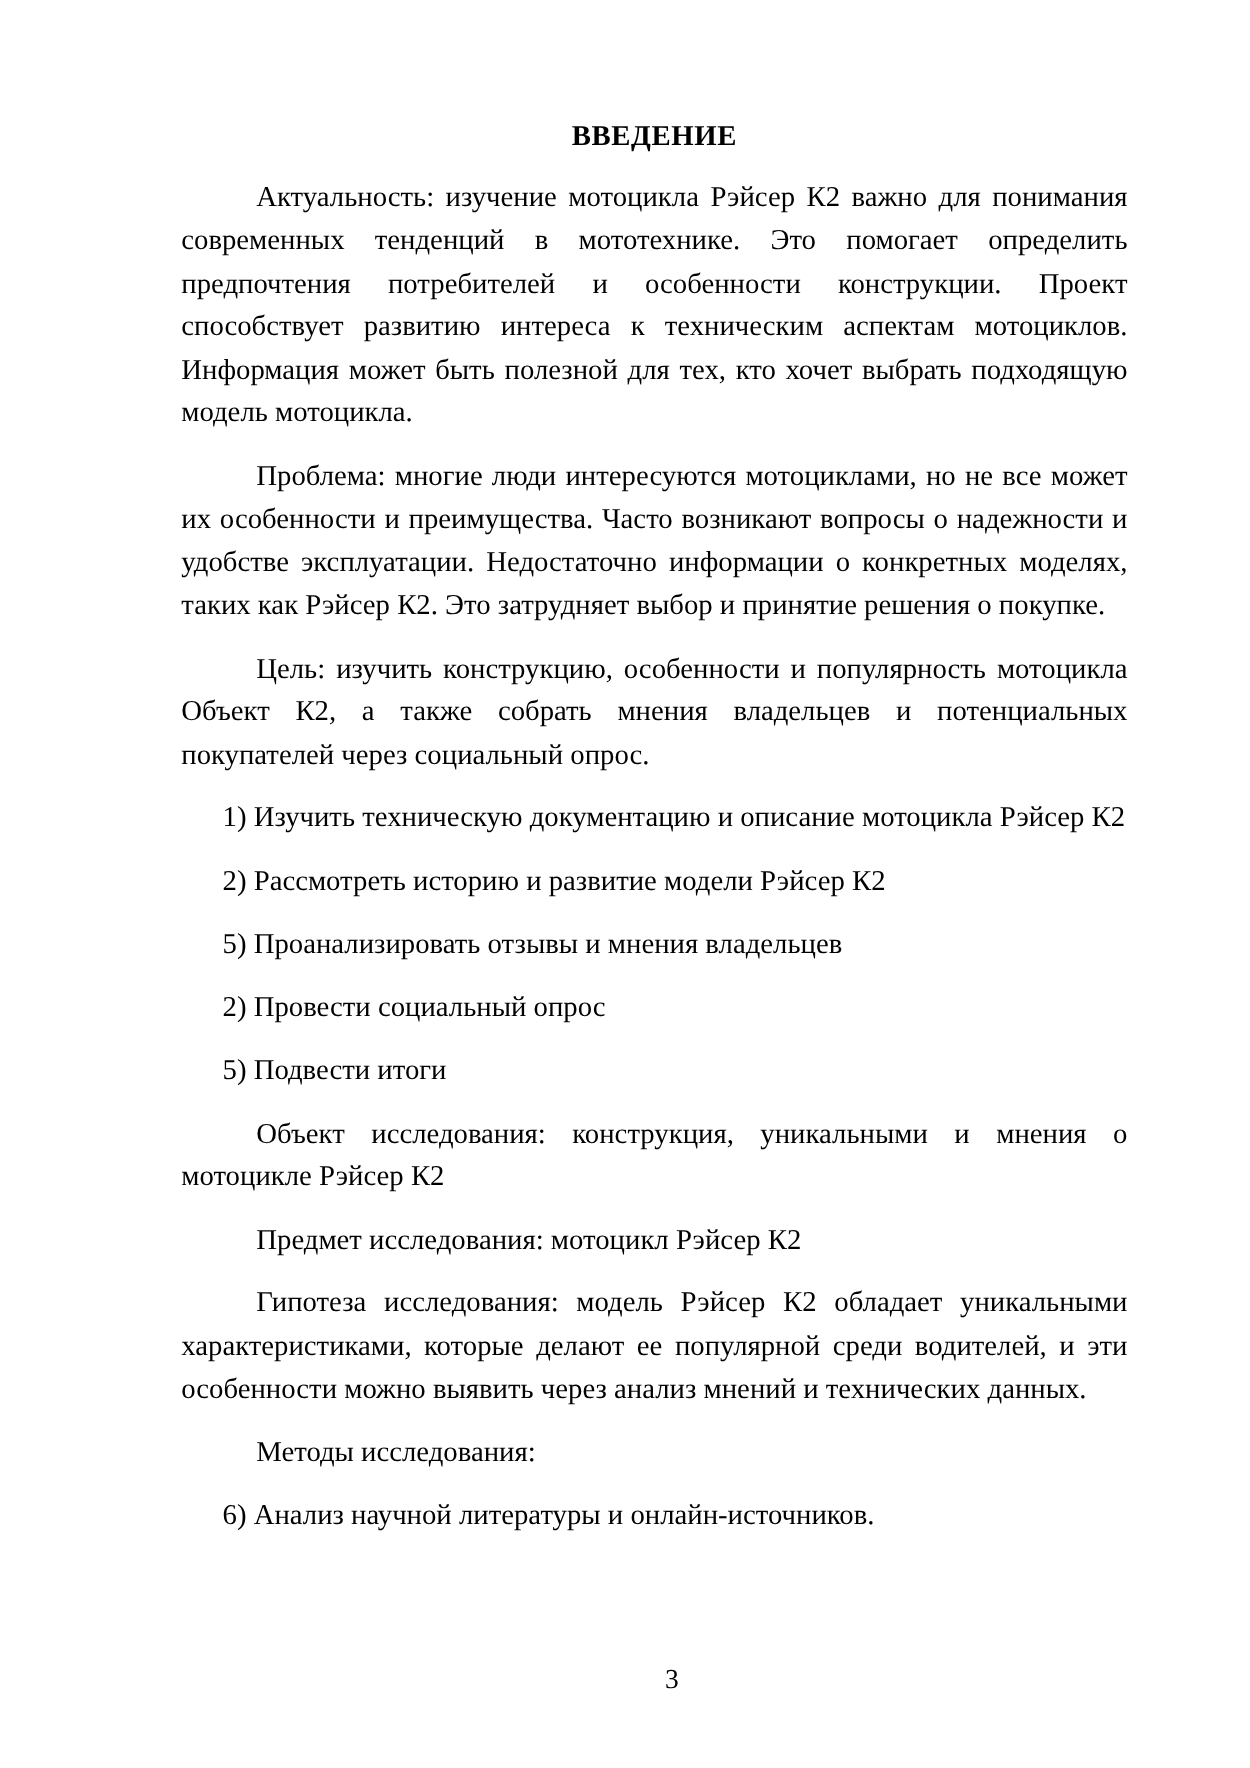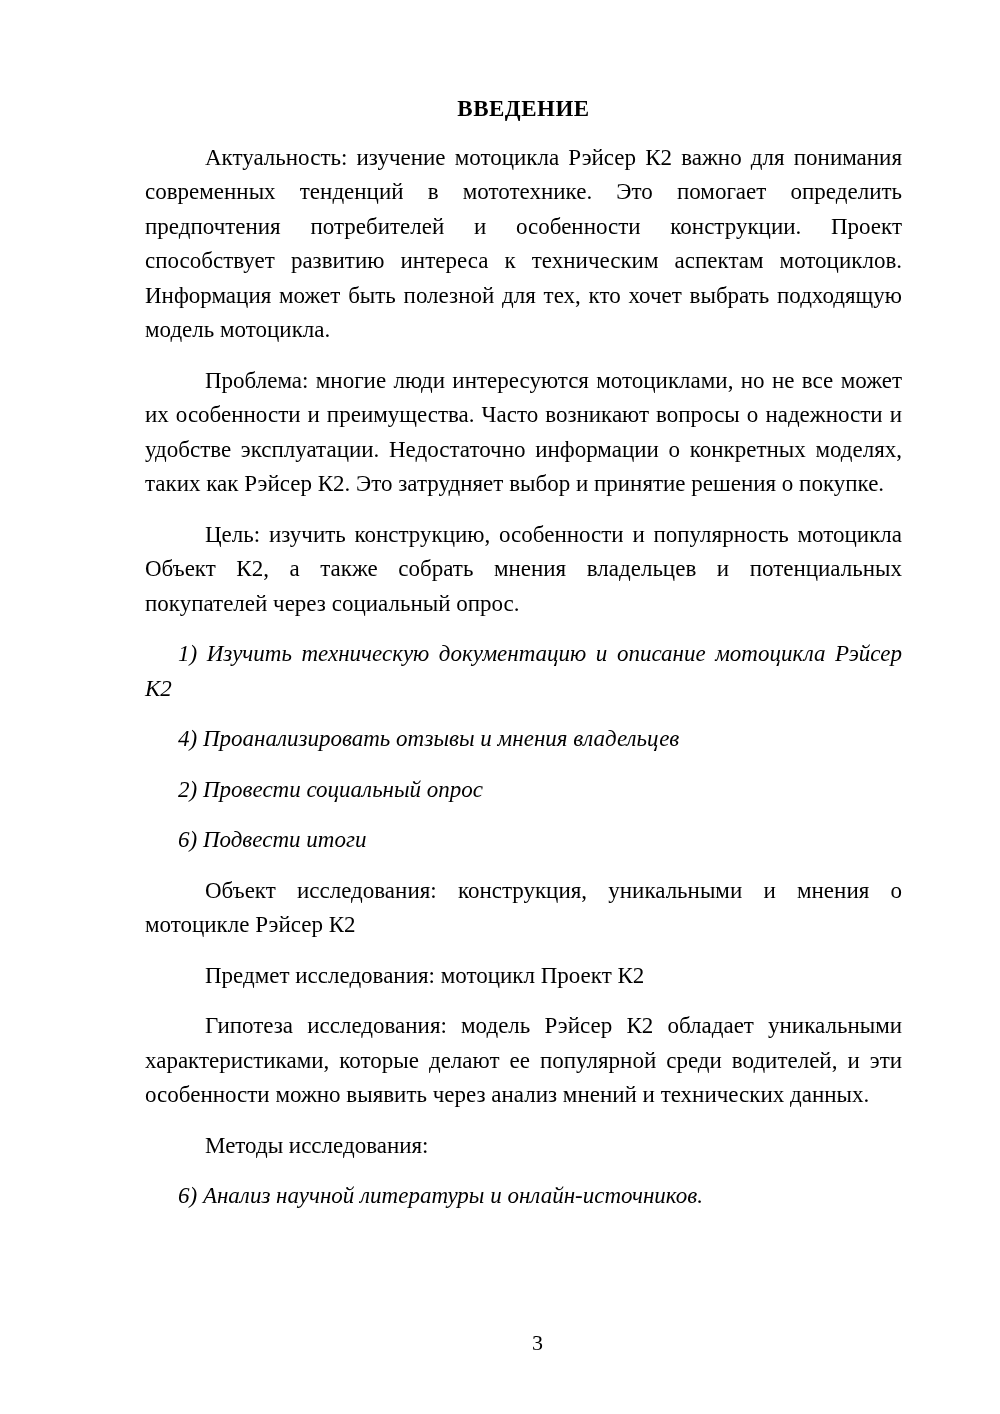"1) Изучить техническую документацию и" .list-item { font-style: italic -> none }
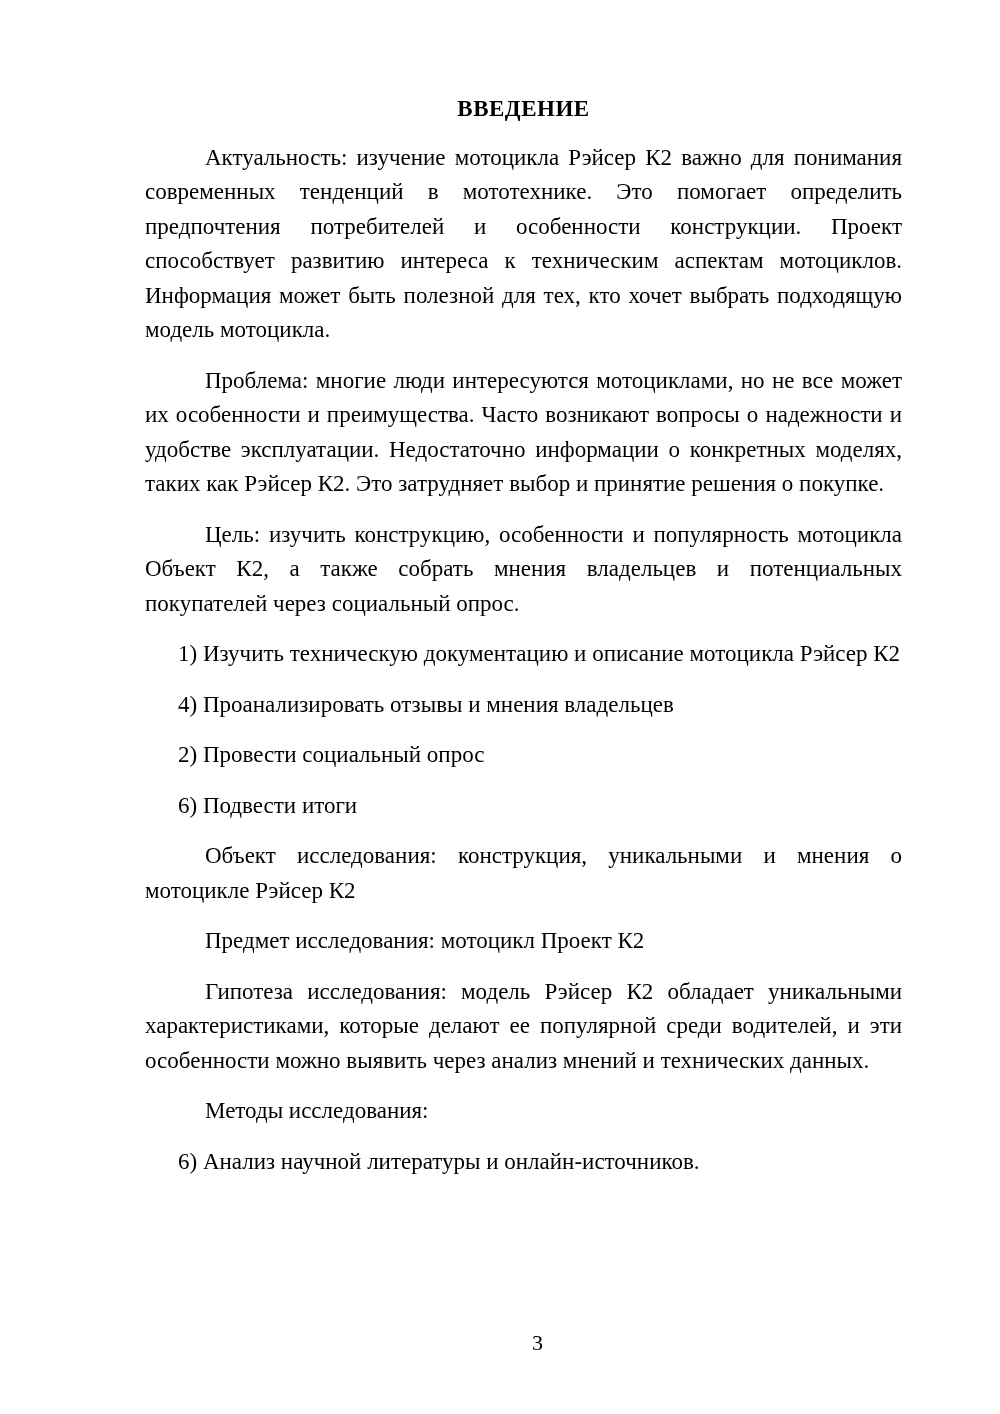"2) Рассмотреть историю и развитие" p.block { html: none -> <p>2) Рассмотреть историю и развитие модели Рэйсер К2</p> }
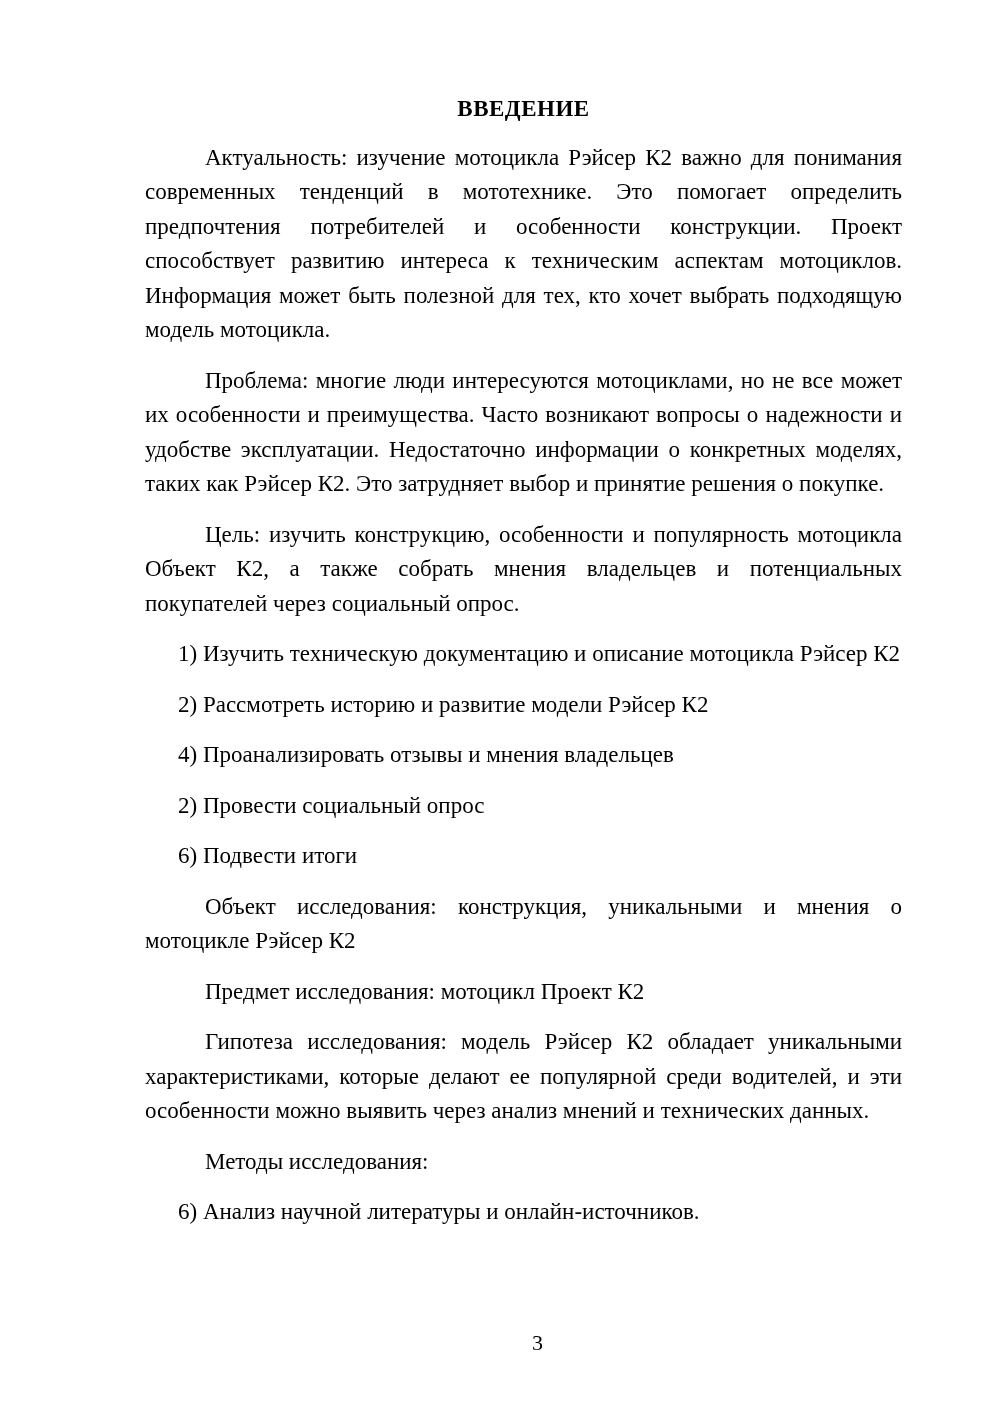"4) Проанализировать отзывы и мнения" p.block { text: 4 -> 5 }
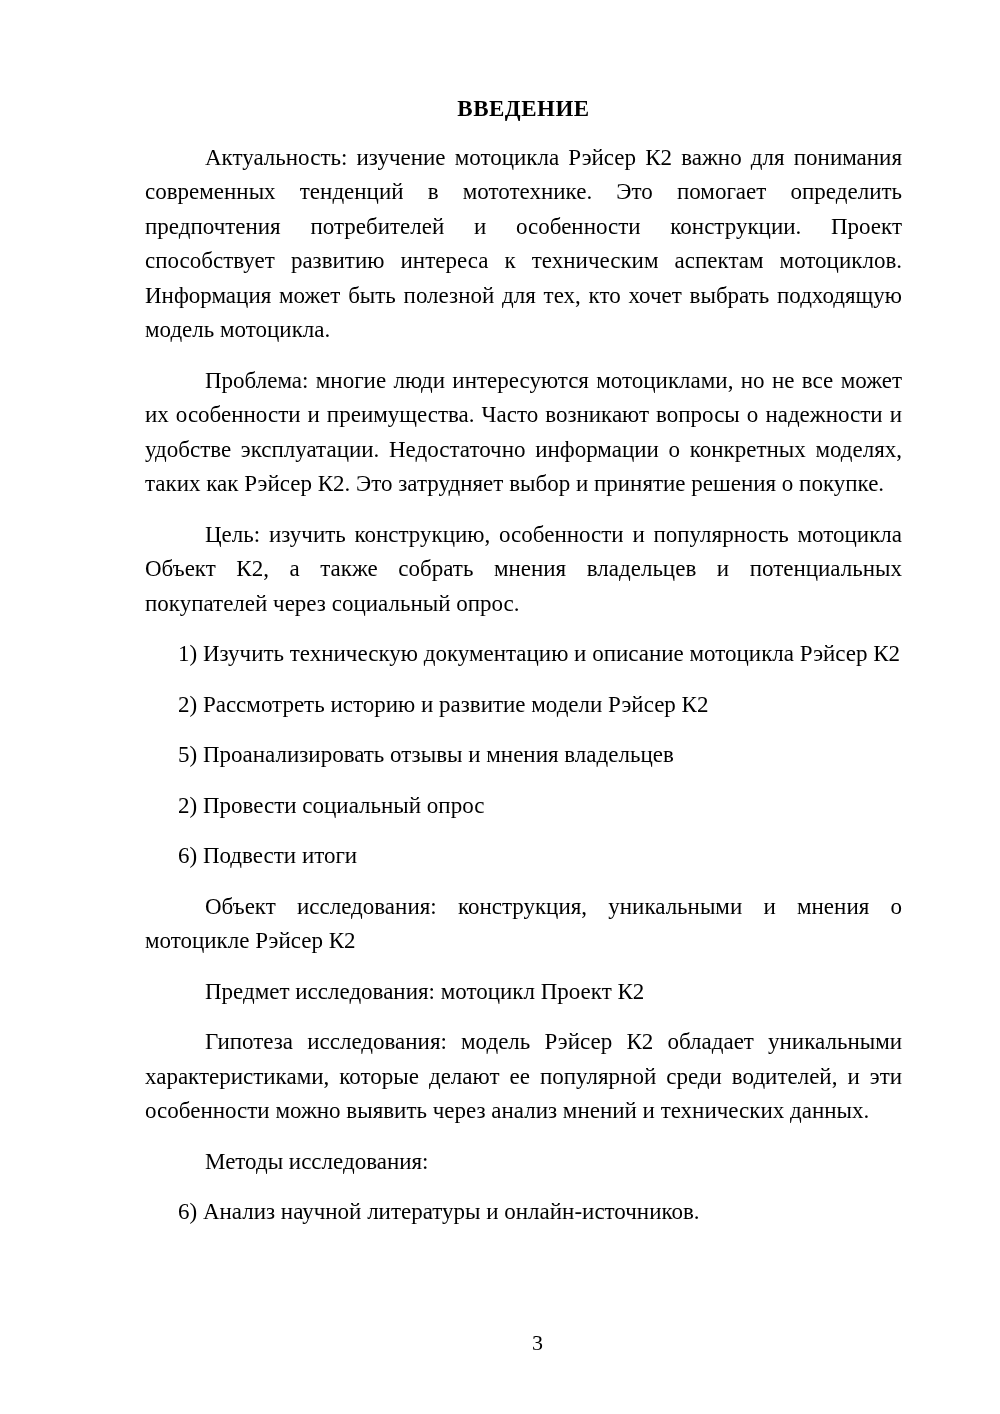"6) Подвести итоги" p.block { text: 6 -> 5 }
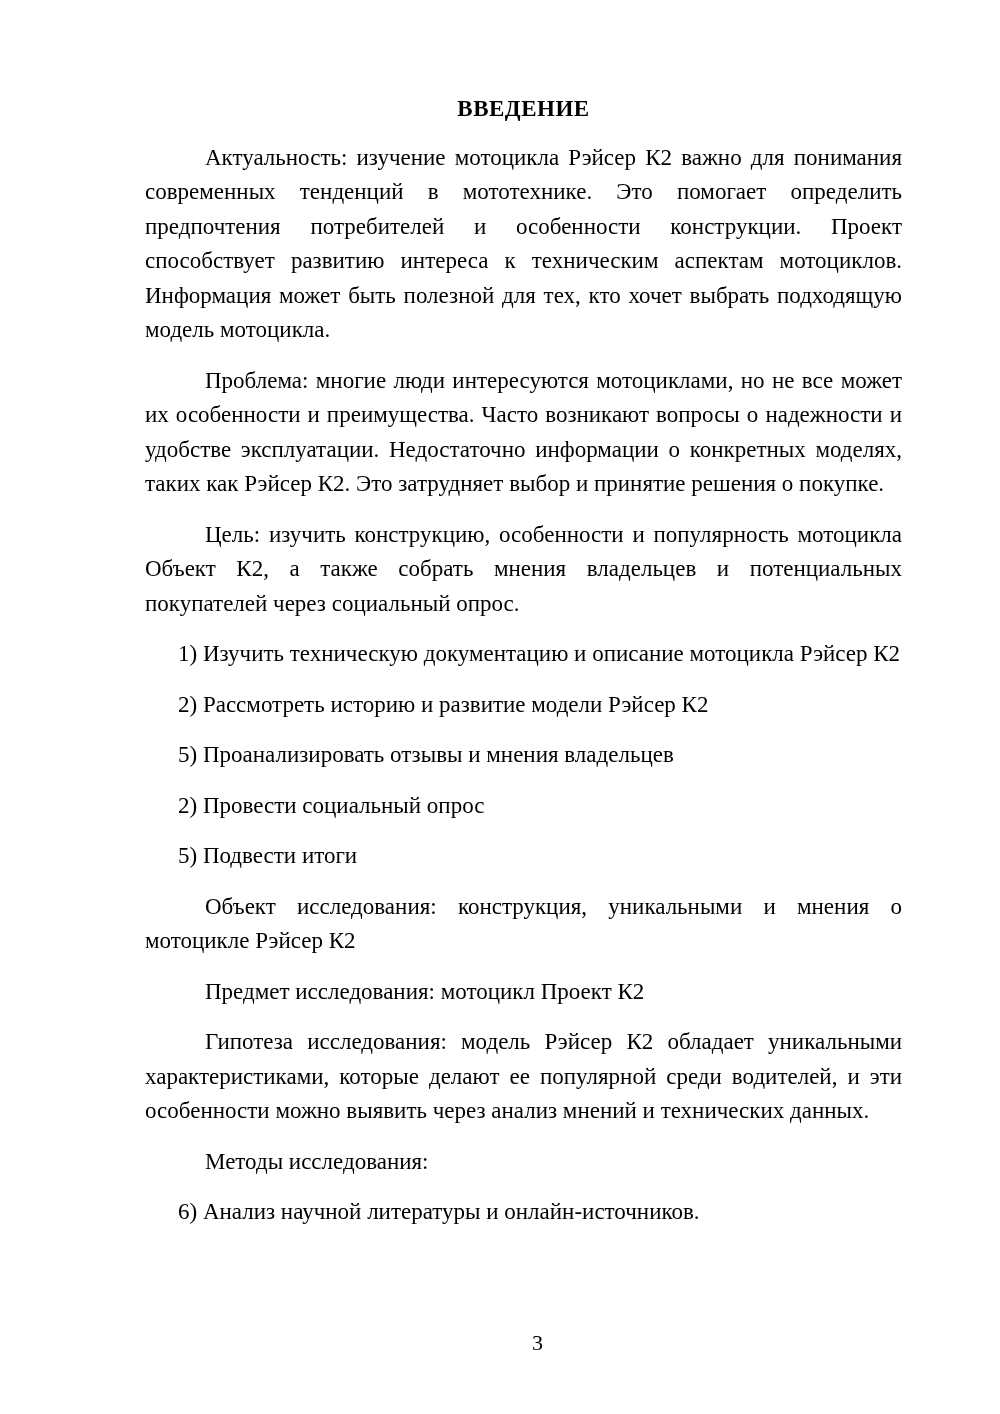"Предмет исследования: мотоцикл Проект К2" p.block { text: Проект -> Рэйсер }
